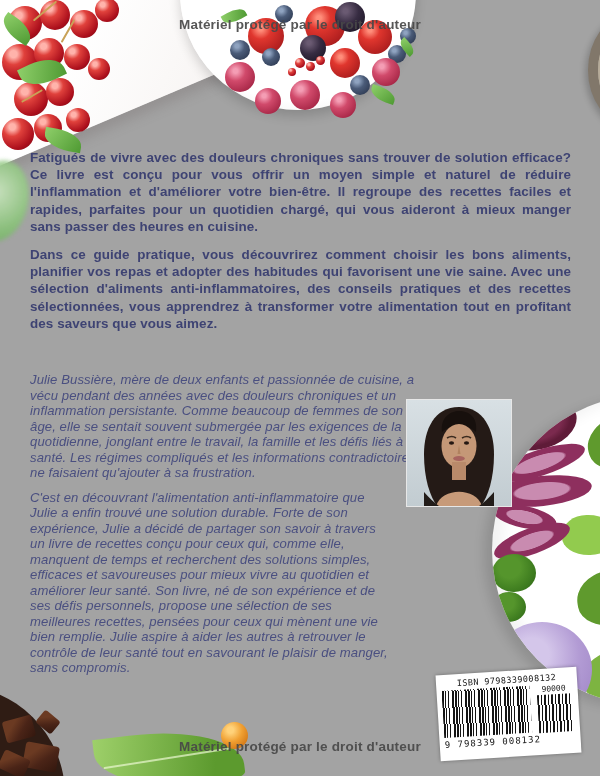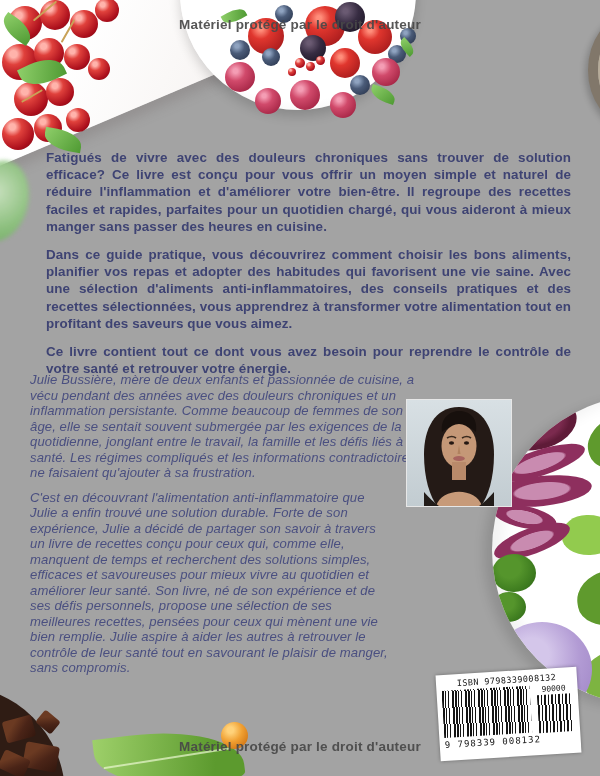"Fatigués de vivre avec des" .blurb p { margin: 0 0 11px 16px -> 0 0 11px 0 }
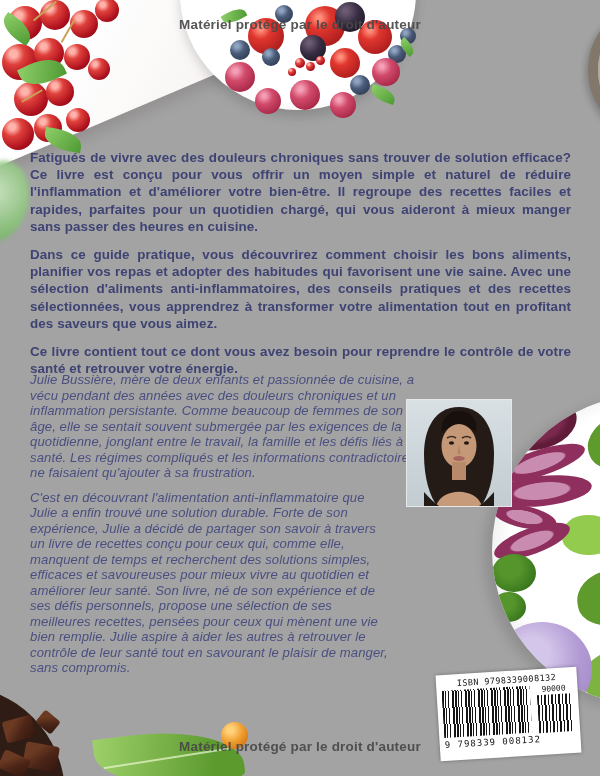"Ce livre contient tout ce" p { html: <p>Ce livre contient tout ce dont vous avez besoin pour reprendre le contrôle de votre santé et retrouver votre énergie.</p> -> none }
